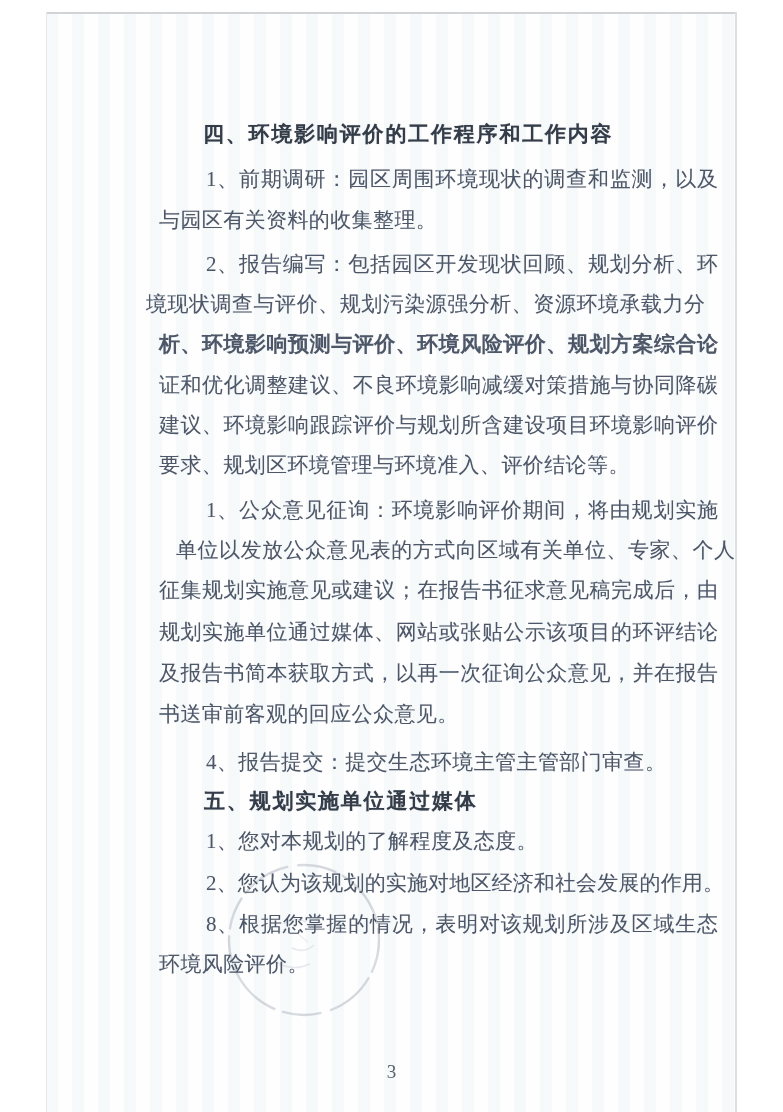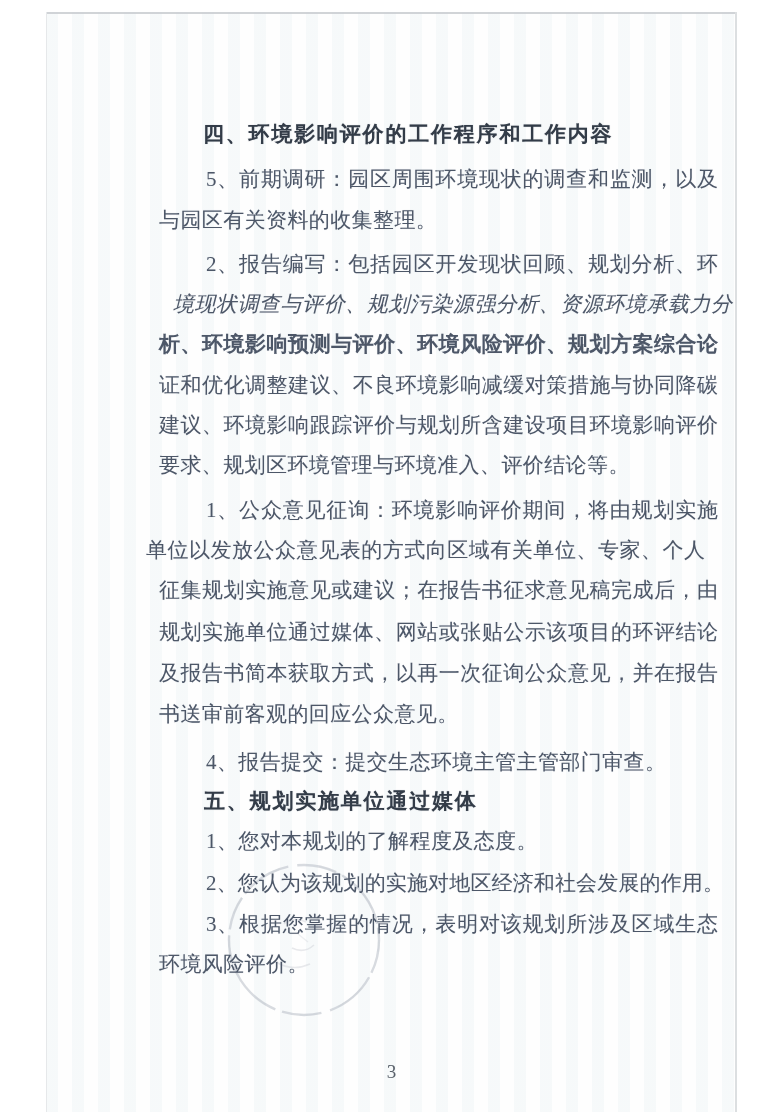"5、前期调研：园区周围环境现状的调查和监测，以及" div.line { text: 5 -> 1 }
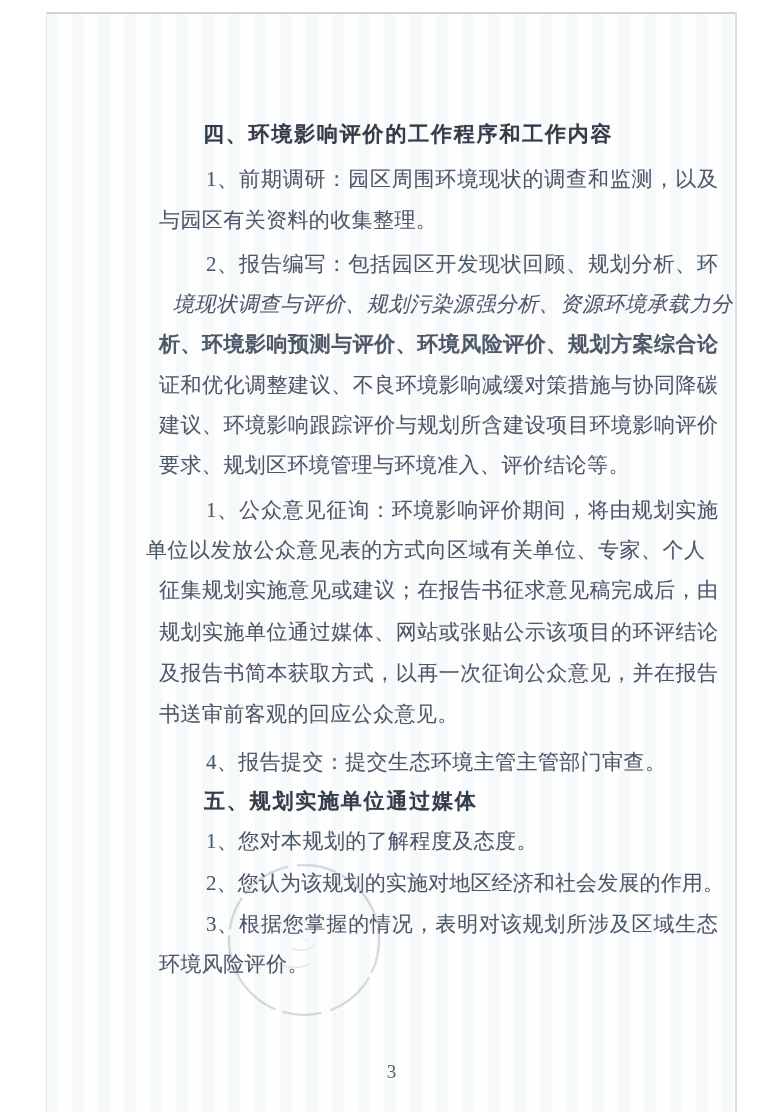"境现状调查与评价、规划污染源强分析、资源环境承载力分" div.line { font-style: italic -> none; left: 127px -> 100px }
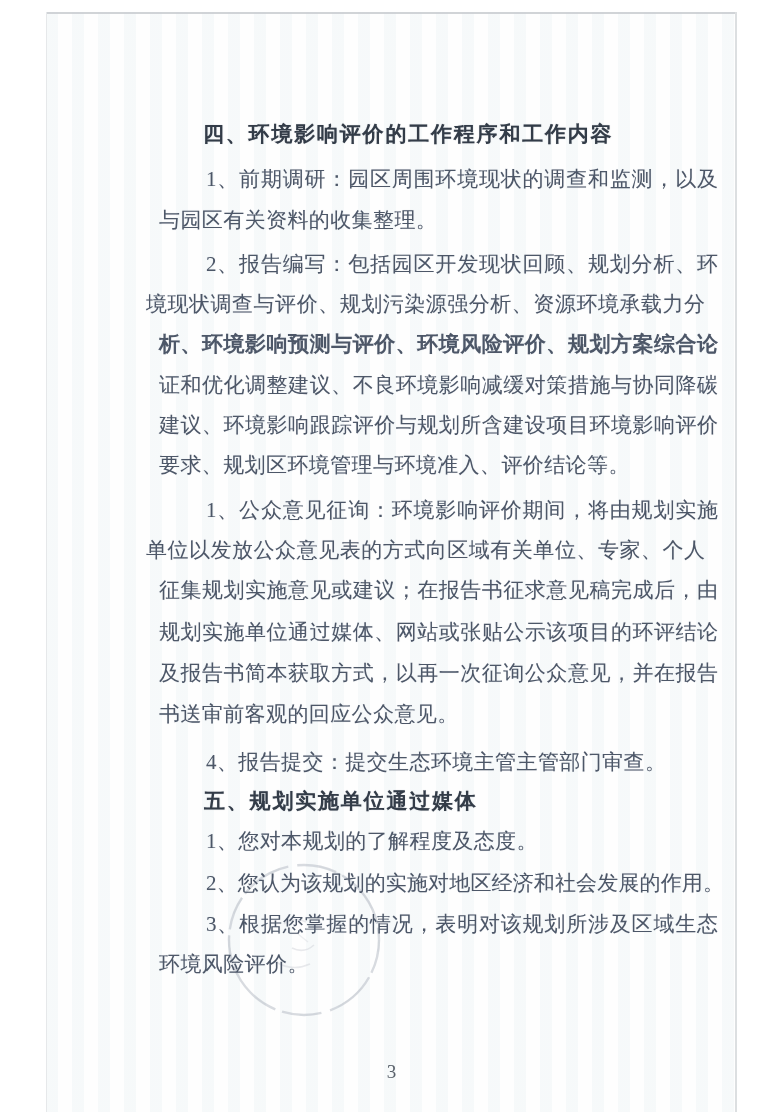"单位以发放公众意见表的方式向区域有关单位、专家、个人" div.line { left: 100px -> 130px }
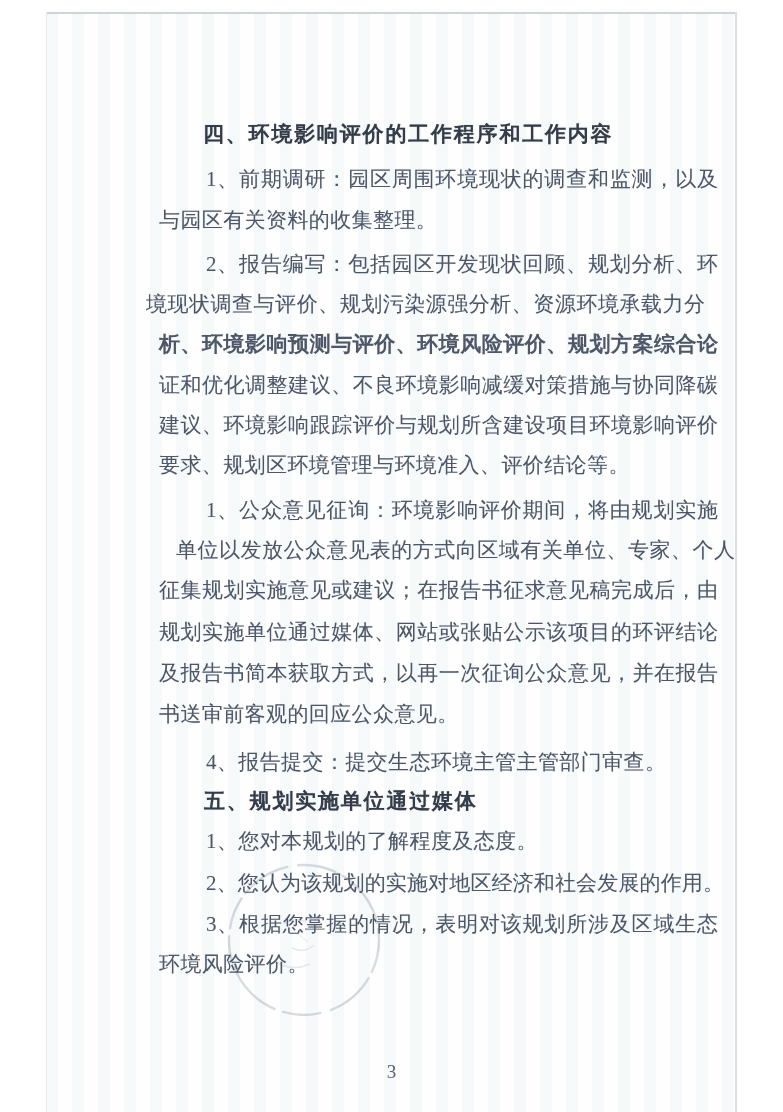"3、根据您掌握的情况，表明对该规划所涉及区域生态" div.line { text: 3 -> 8 }
